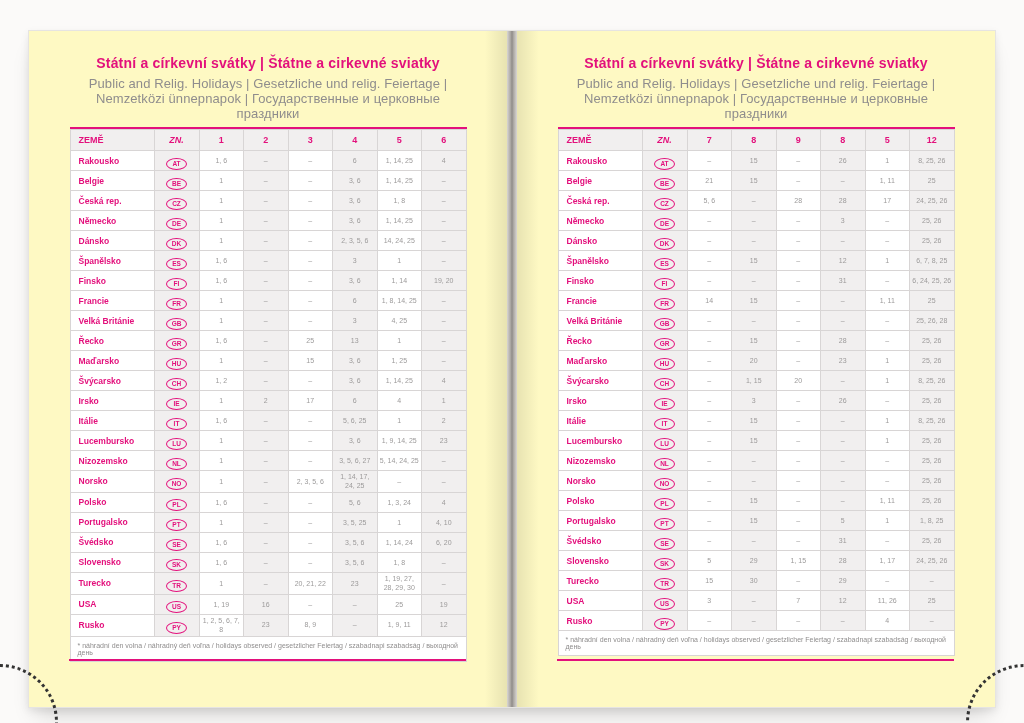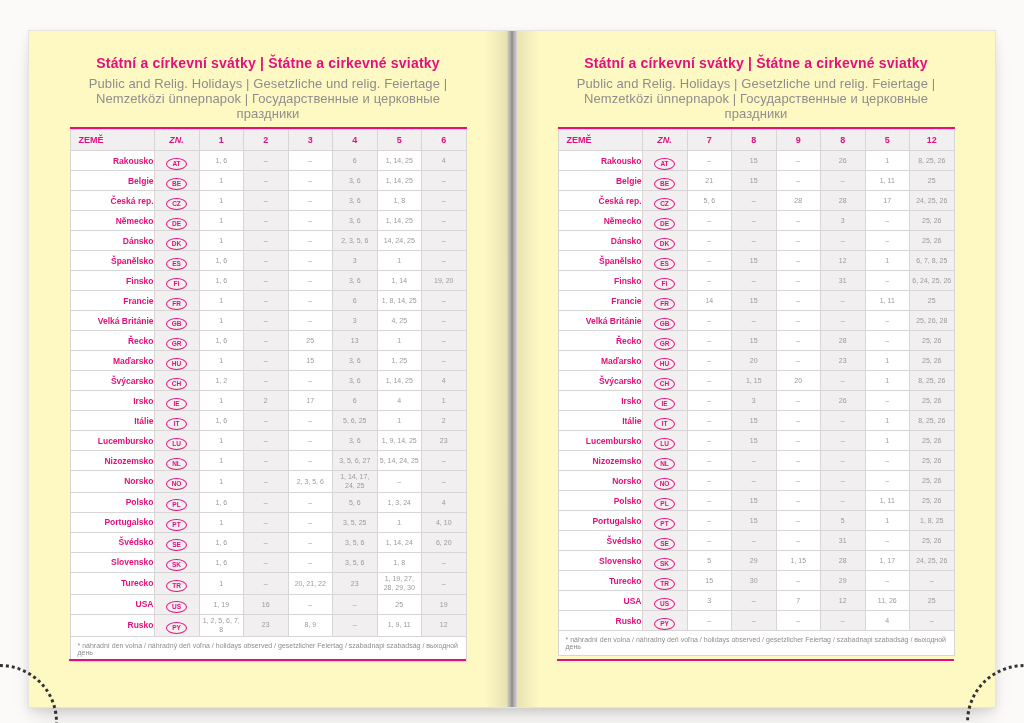"Rakousko" .holiday-table td.country { text-align: right -> left }
